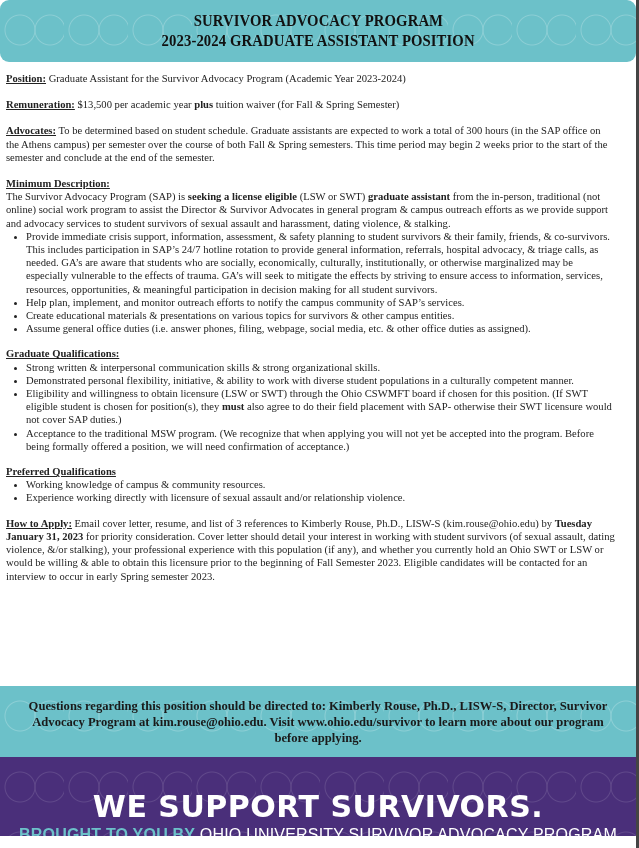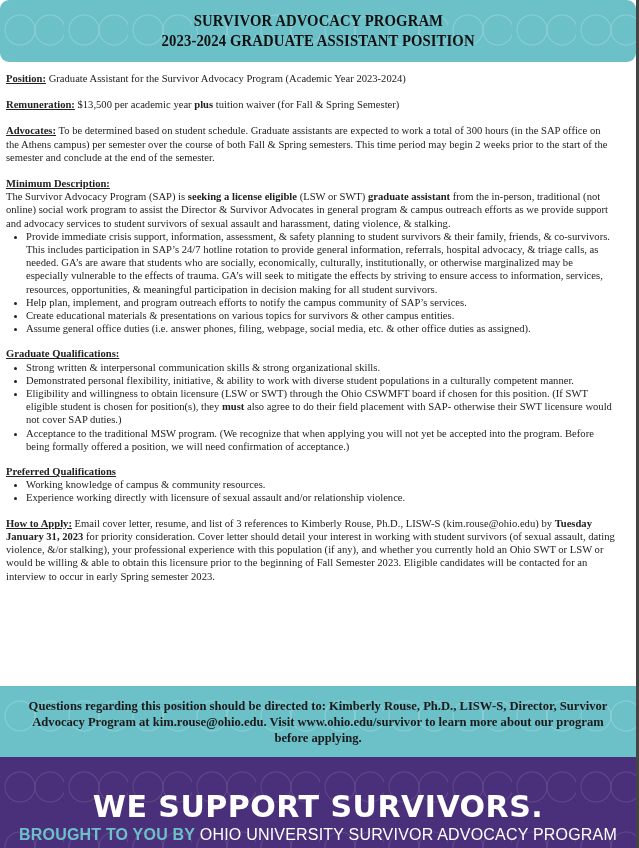"Help plan, implement, and program" li { text: program -> monitor }
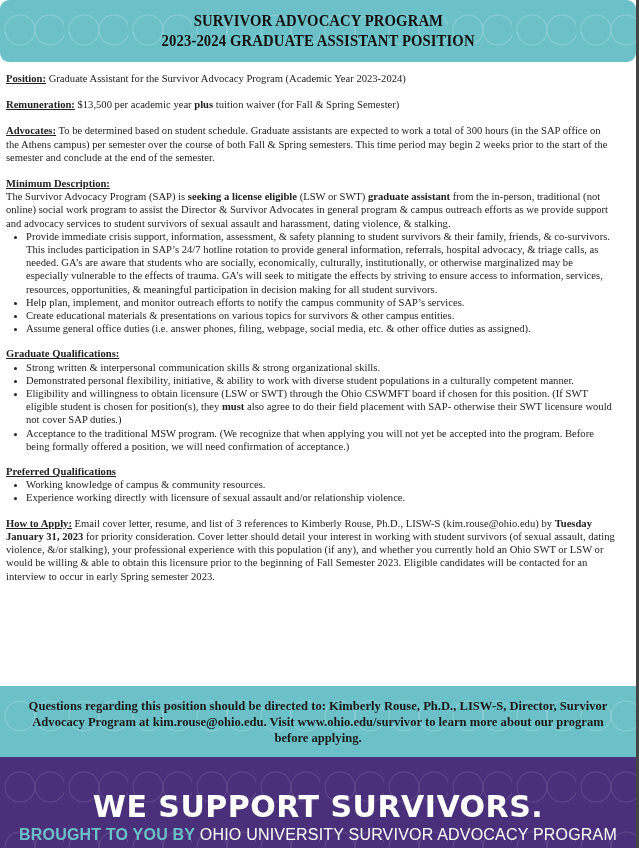"WE SUPPORT SURVIVORS." .footer-purple { height: 91px -> 79px }
